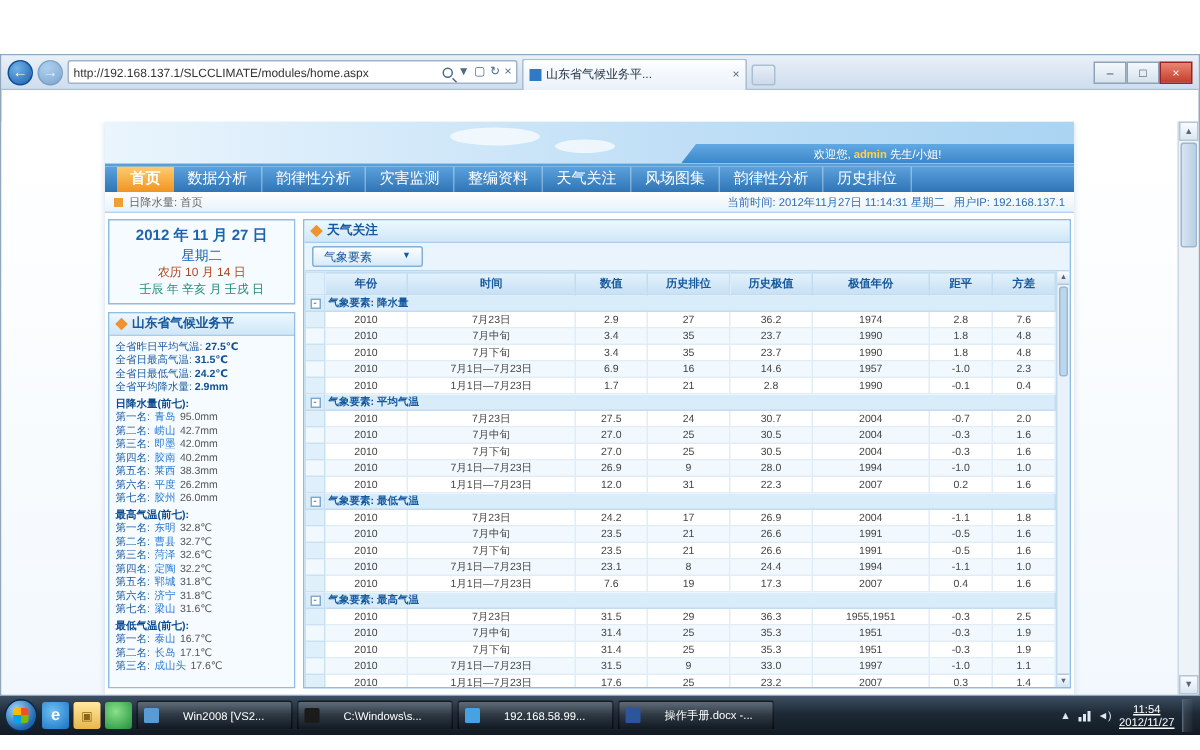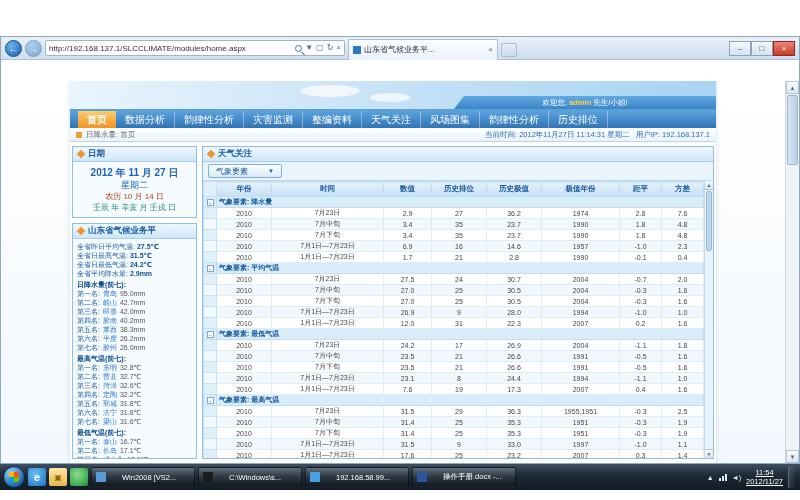"日期" div.panel-head { html: <div> <span></span> <span>日期</span> </div> -> none }
